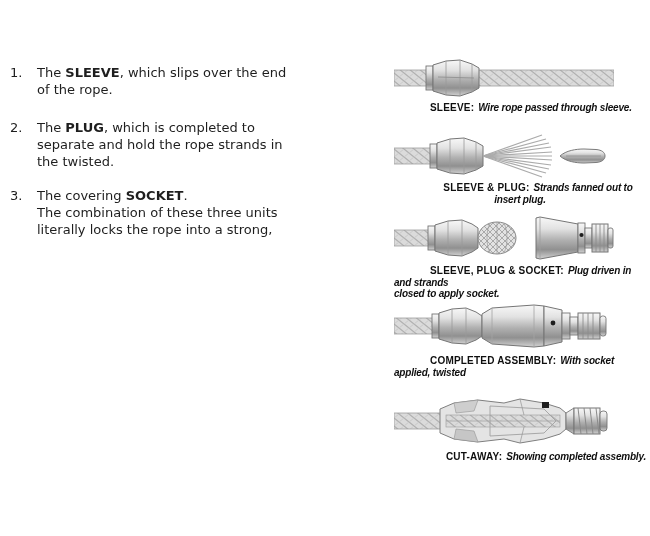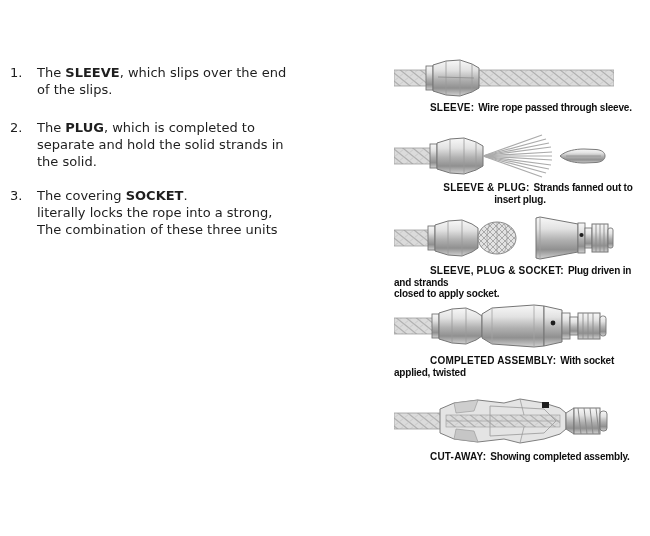"of the slips." div { text: slips -> rope }
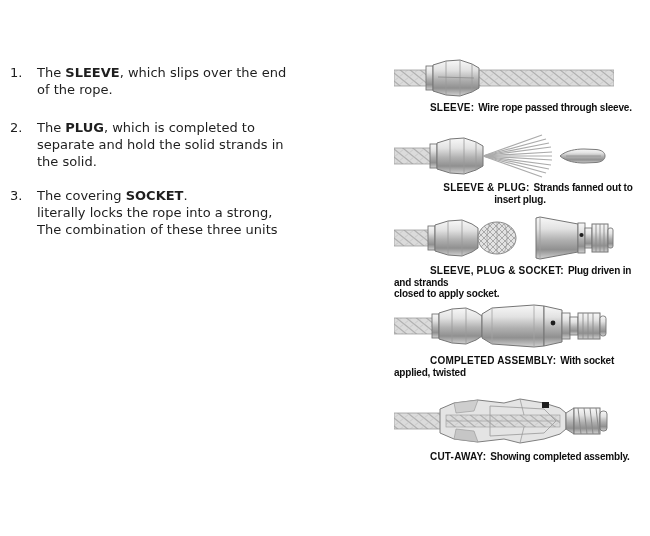"Wire rope passed through sleeve." .caption .cap-text { font-style: none -> italic }
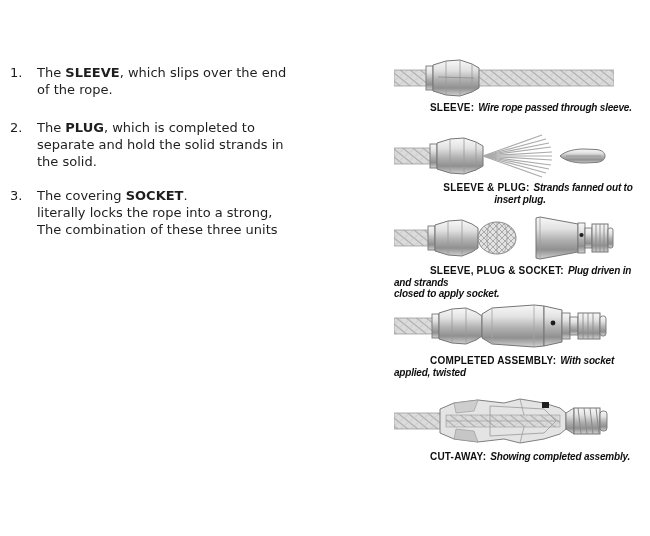"separate and hold the solid" div { text: solid -> rope }
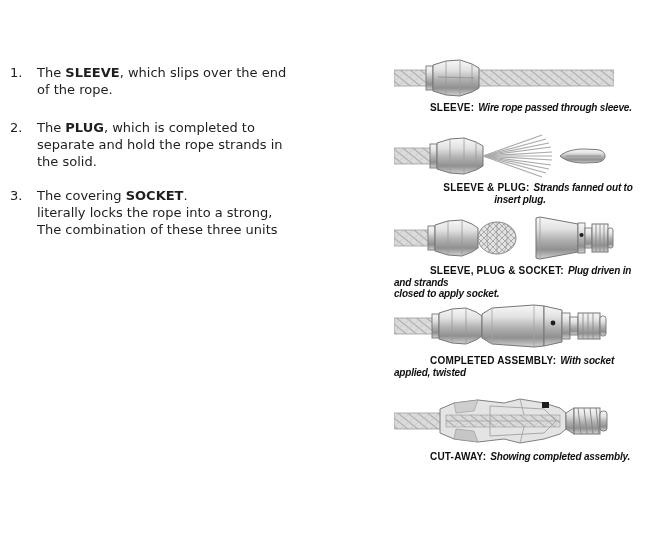"the solid." div { text: solid -> twisted }
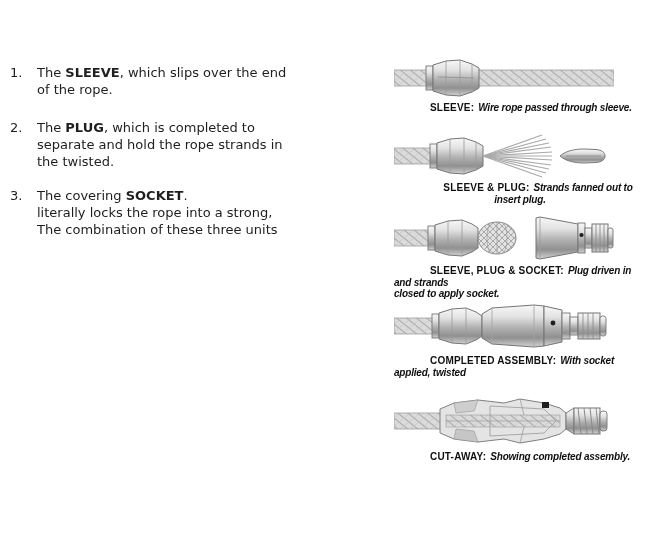"literally locks the rope into" div { order: before "The combination of these three" -> after "The combination of these three" }
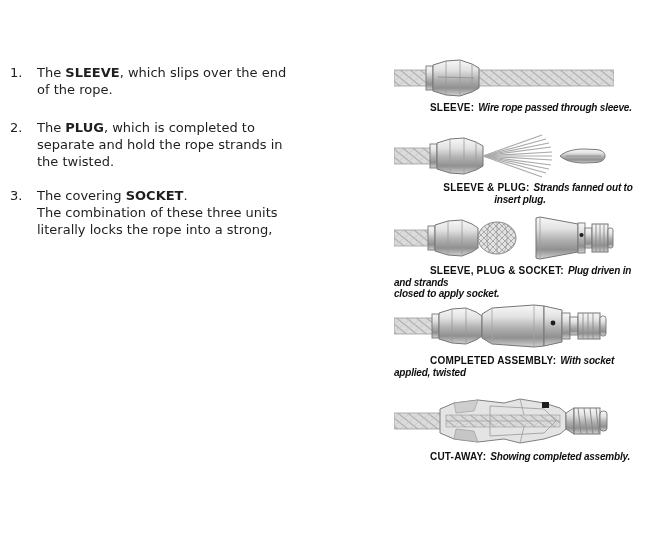"CUT-AWAY: Showing completed assembly." #fig-5 { text-align: none -> right }
